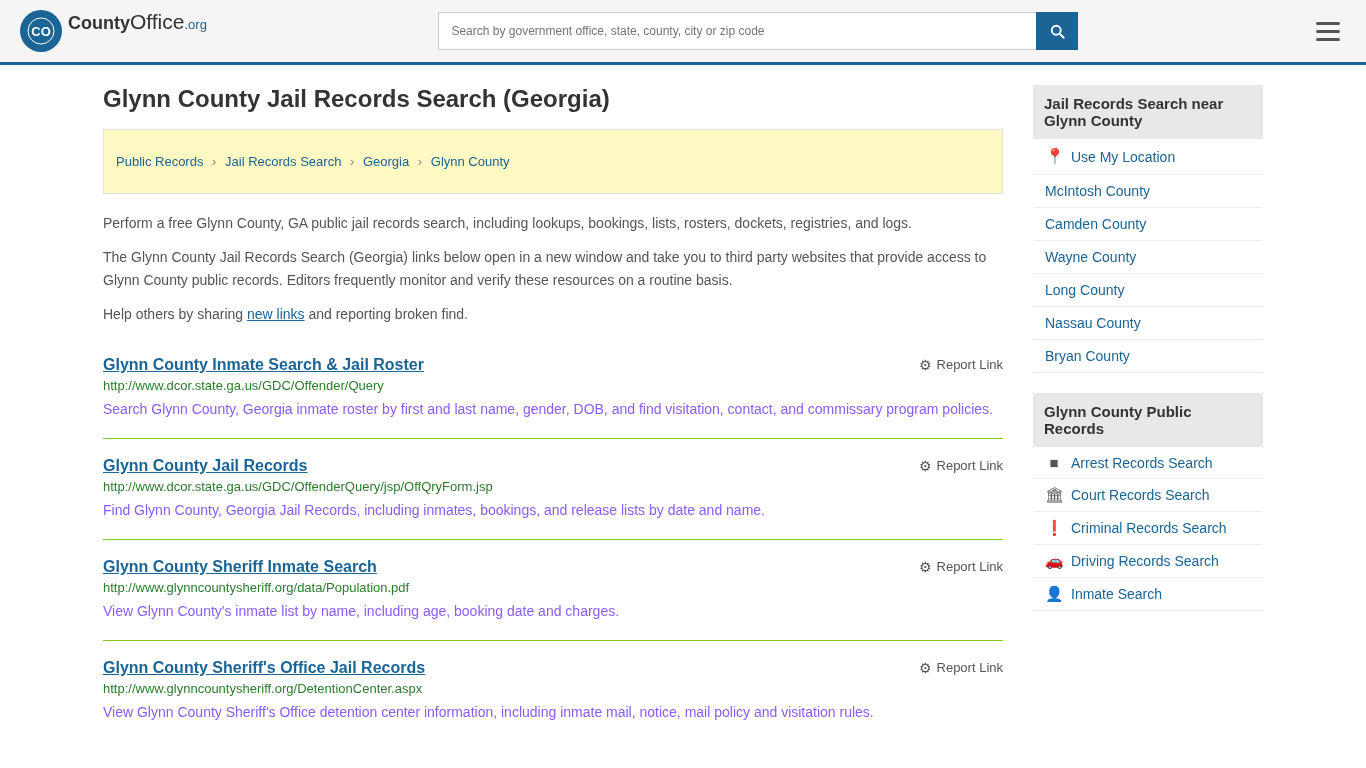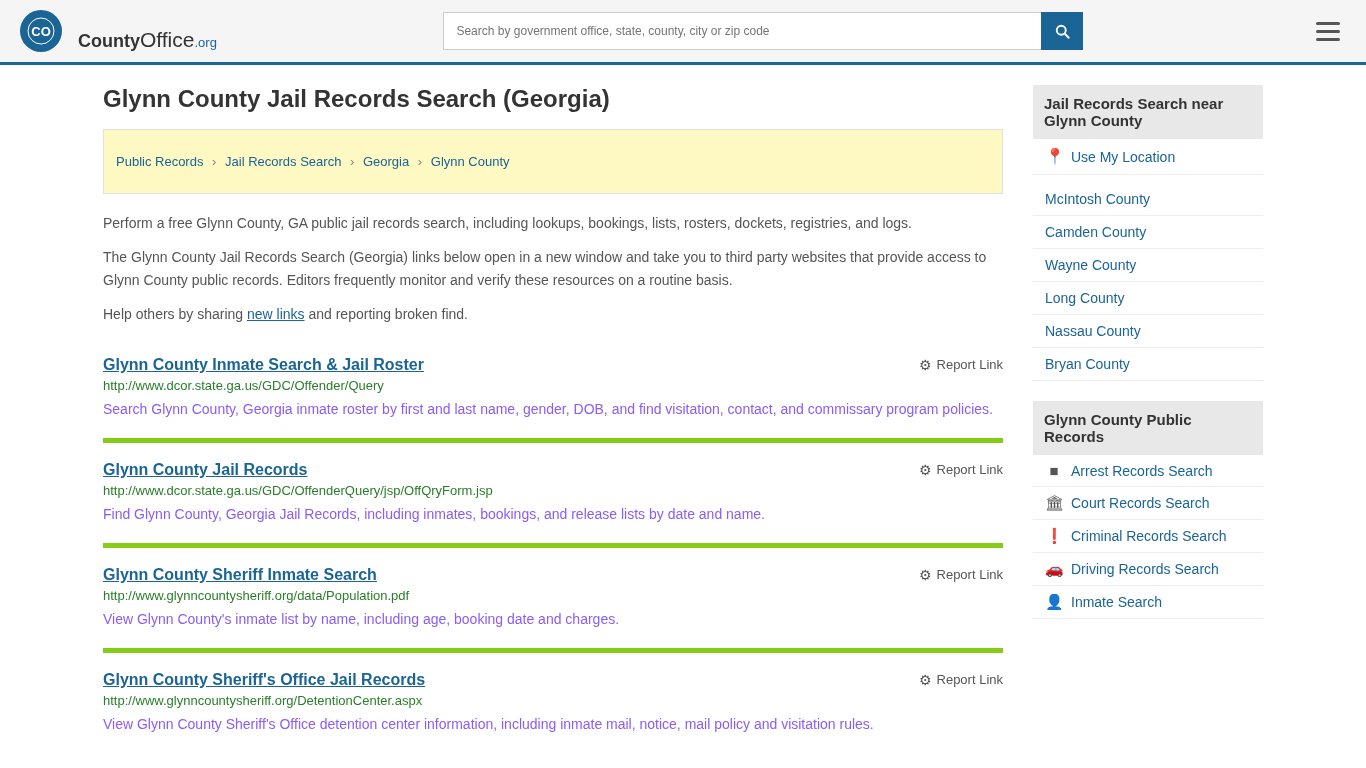"CO" .logo-area { align-items: flex-end -> flex-start; gap: 16px -> 6px }
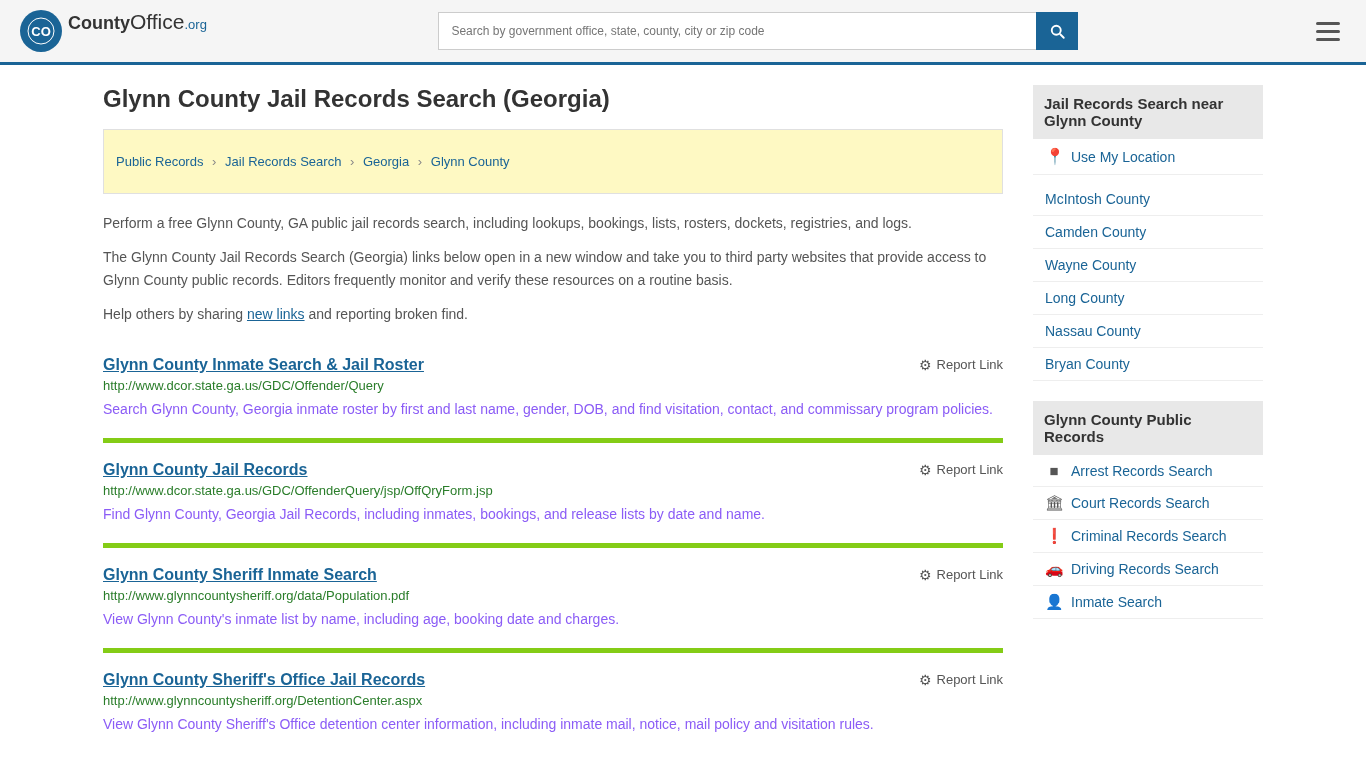"McIntosh County" .sidebar-list { margin-top: 8px -> none }
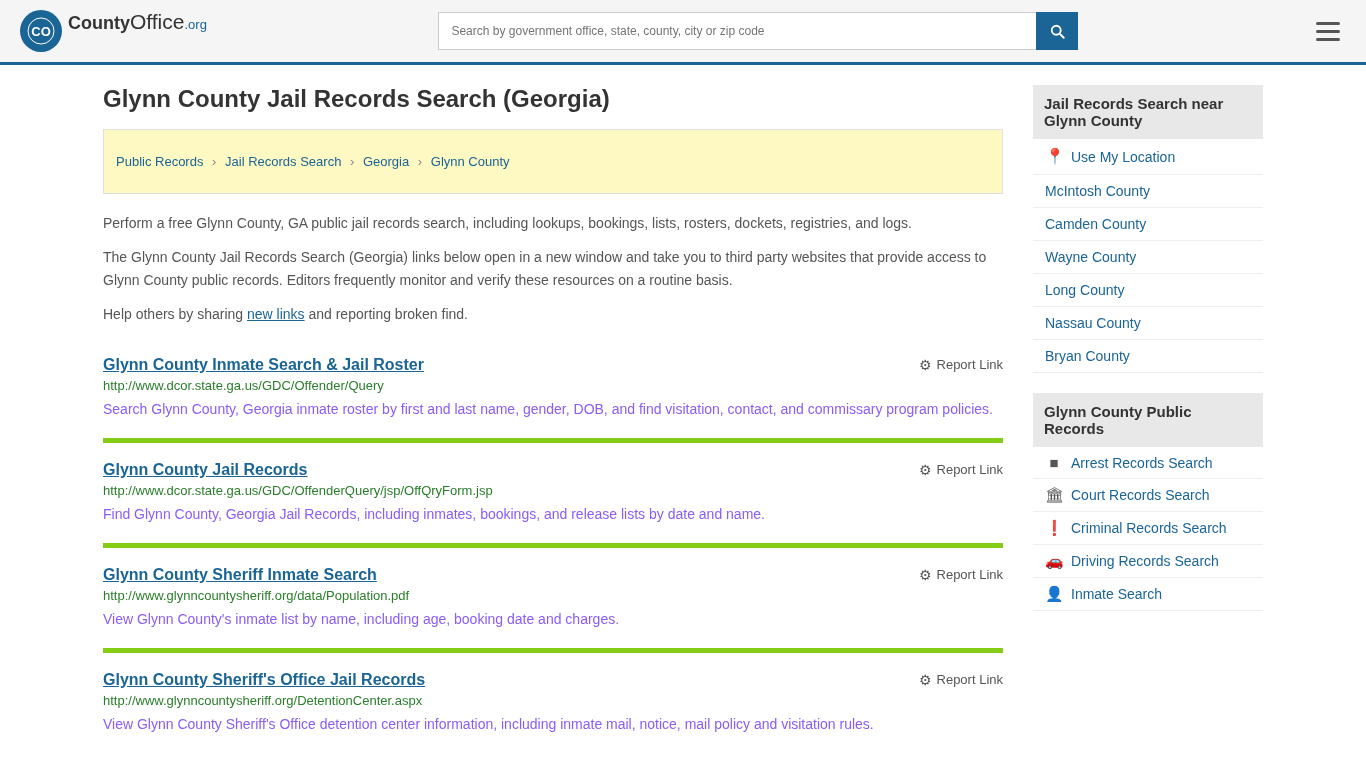"Glynn County Inmate Search &" .result-item { border-bottom: 5px solid #84cc16 -> 1px solid #84cc16 }
